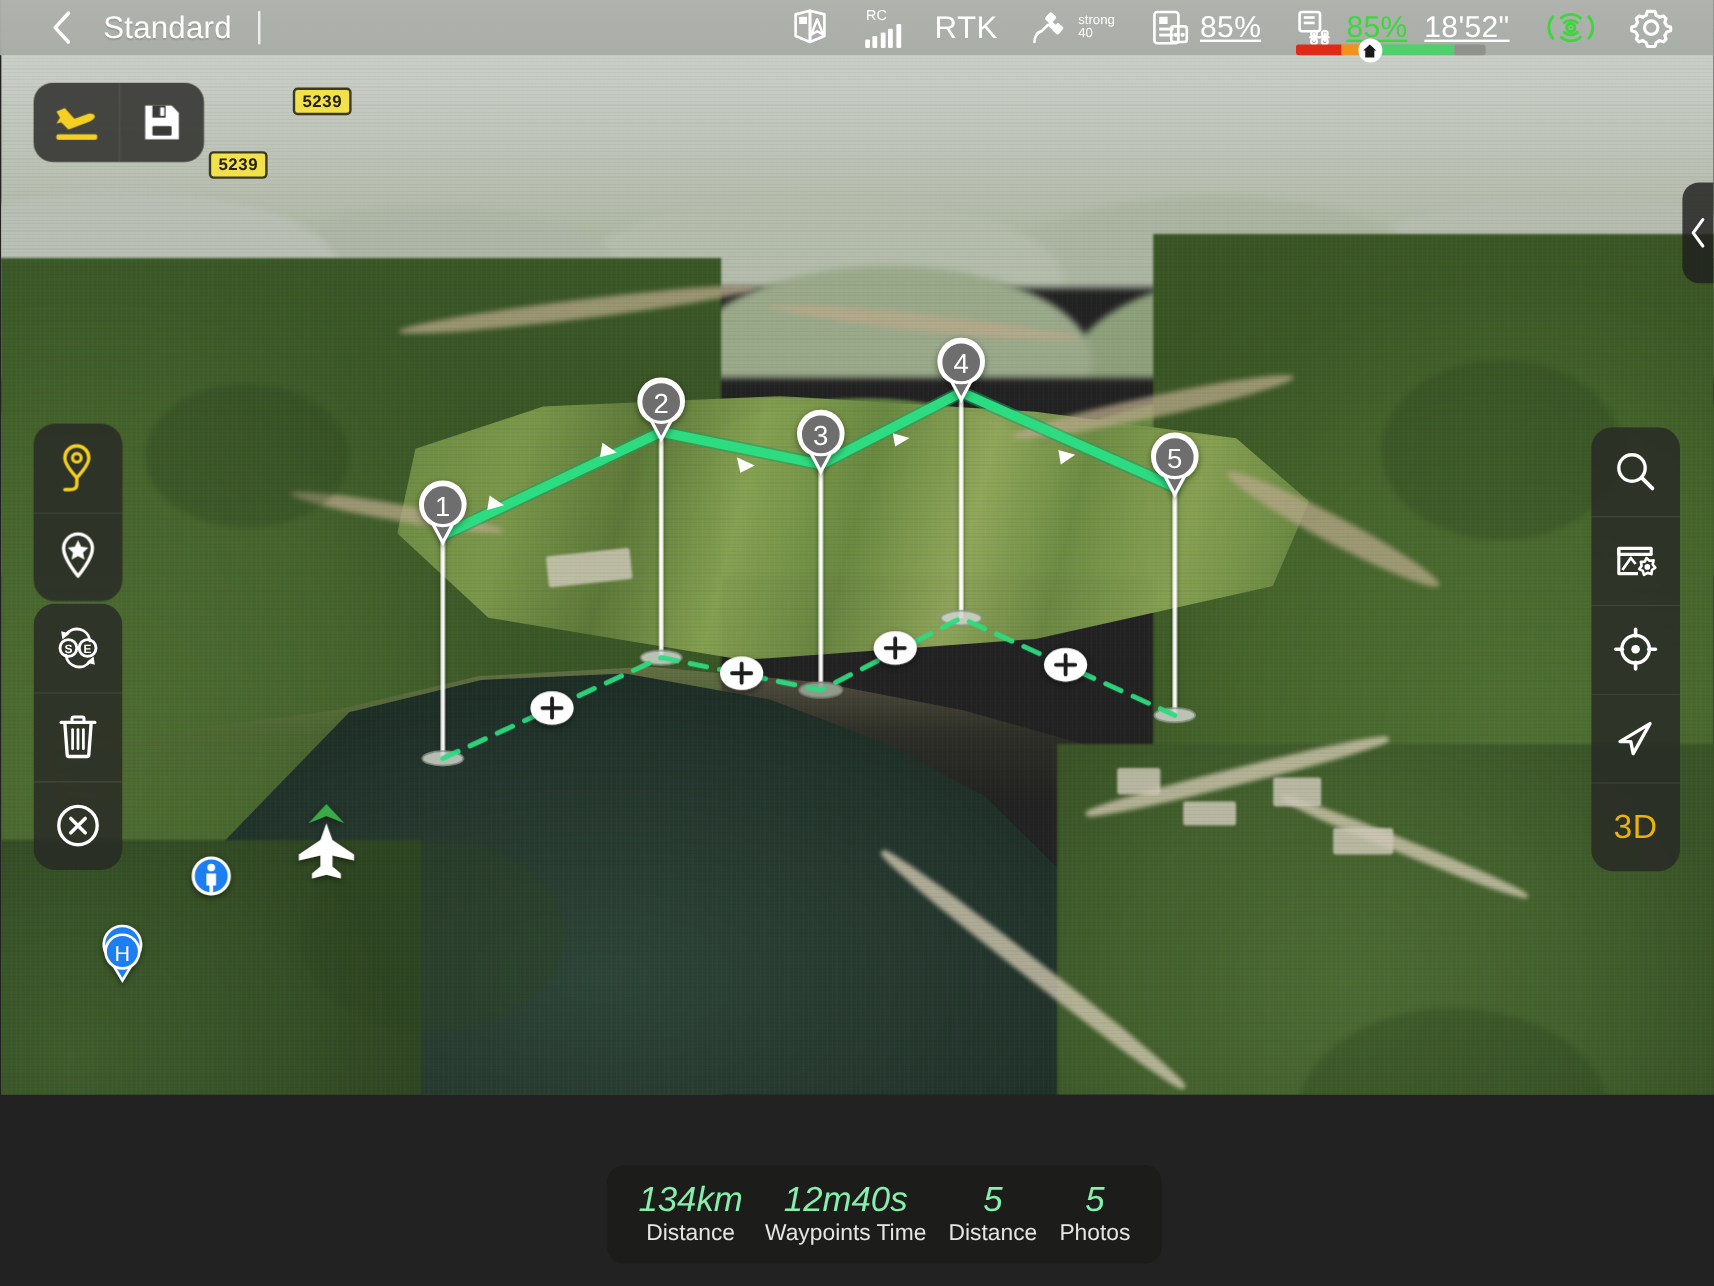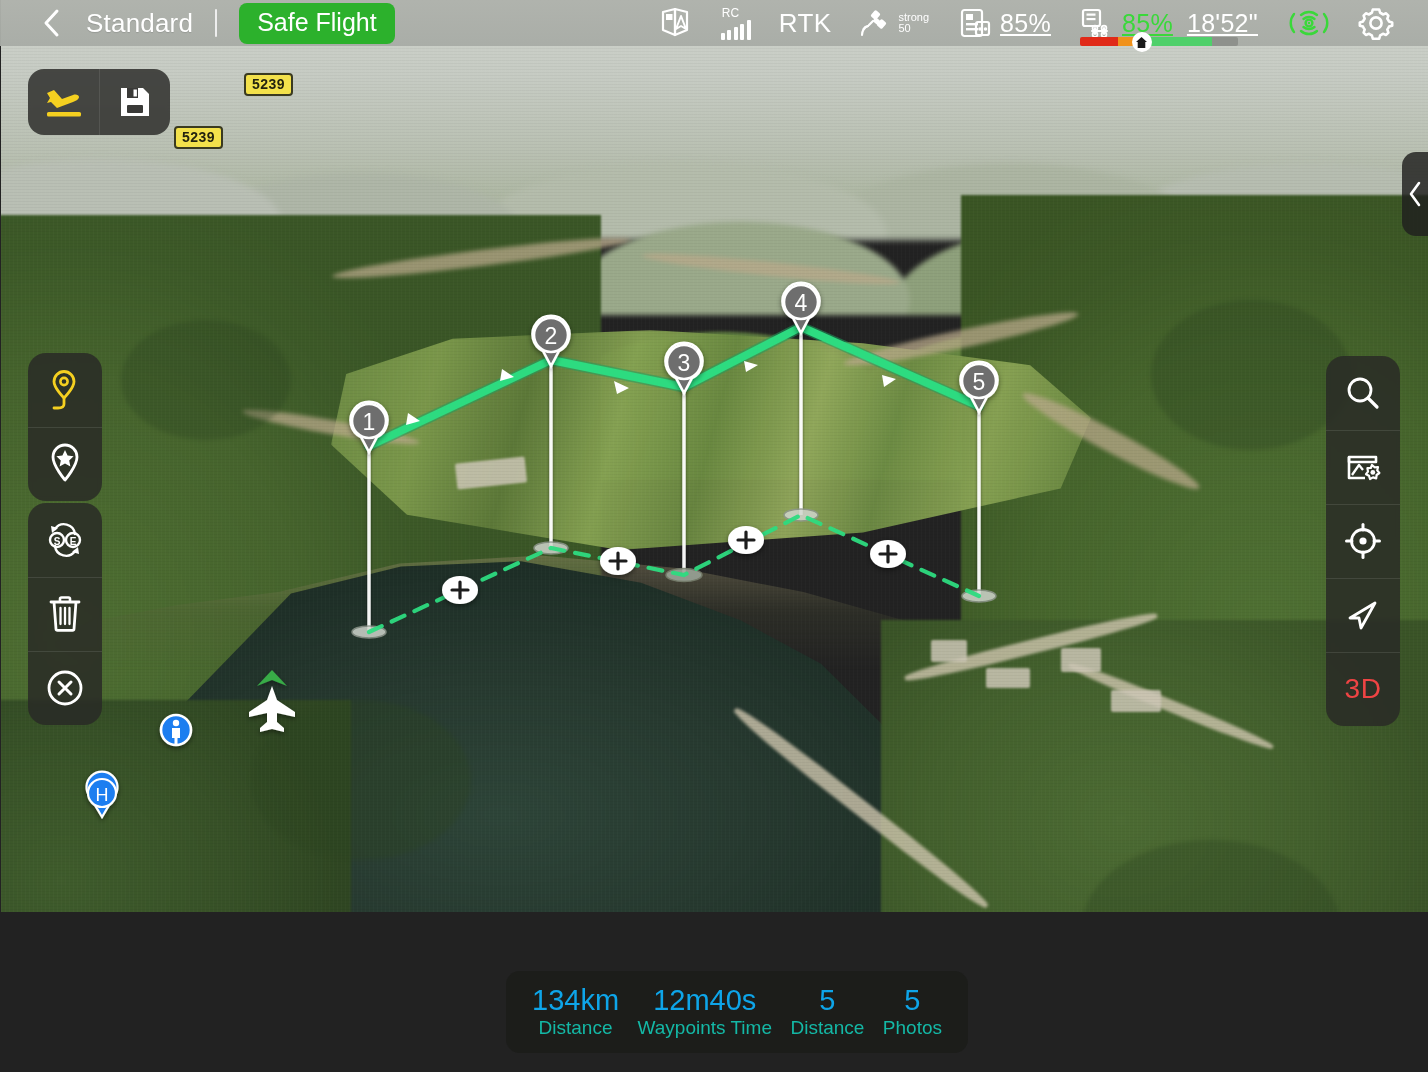"Safe Flight" span.safe-pill { html: <span>Safe Flight</span> -> none }
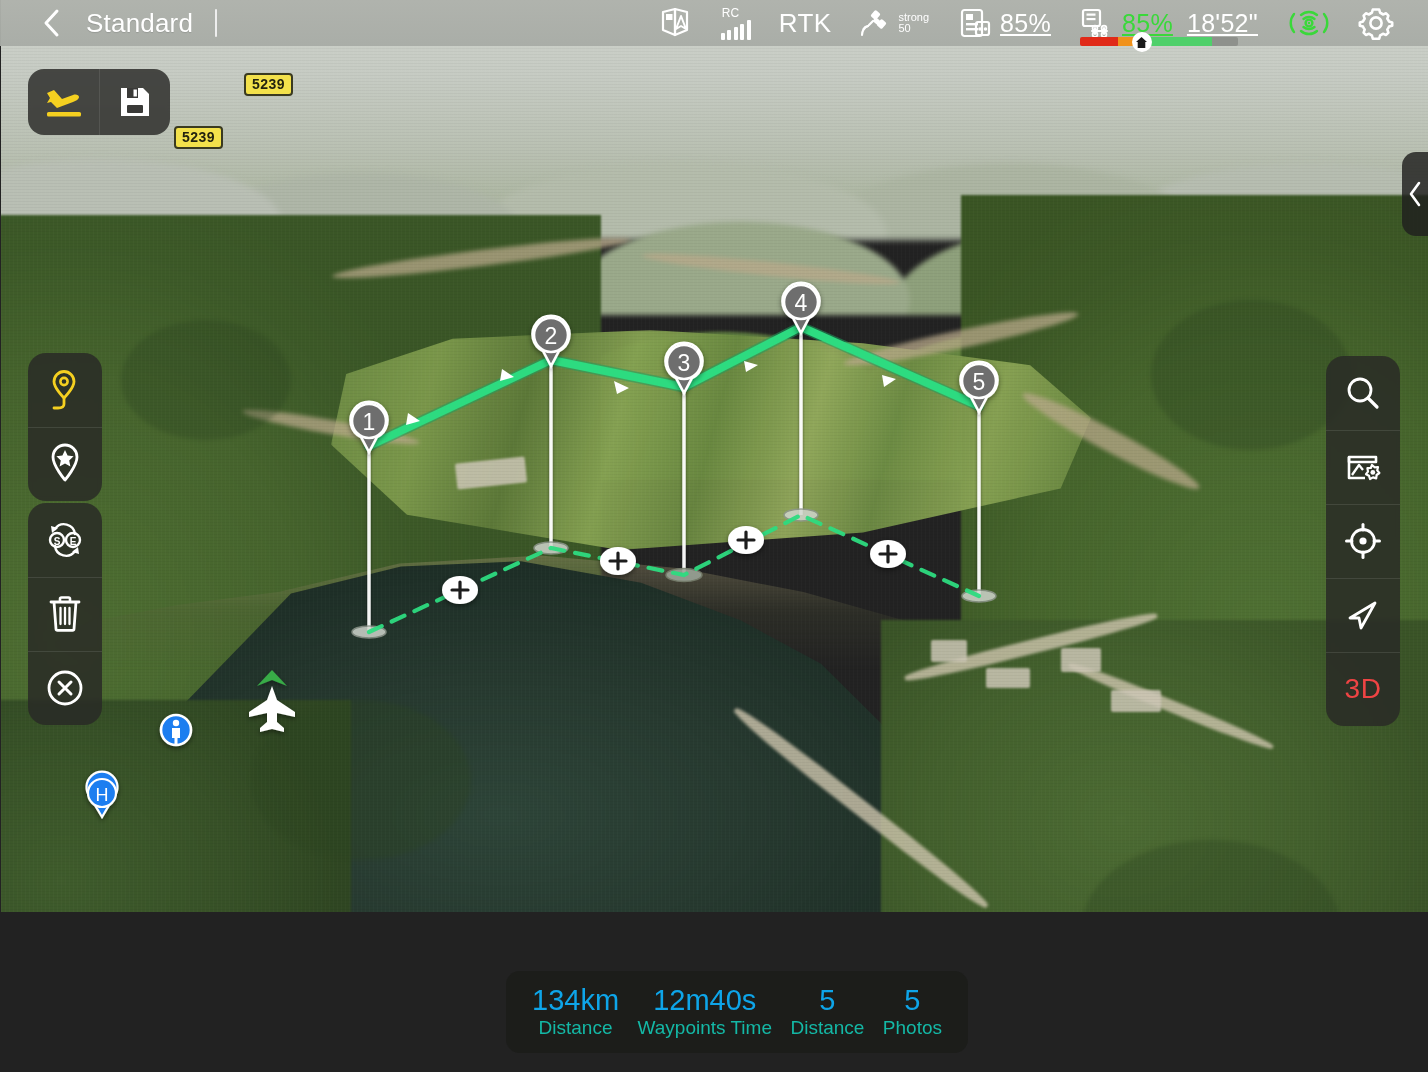"50" span { text: 50 -> 40 }
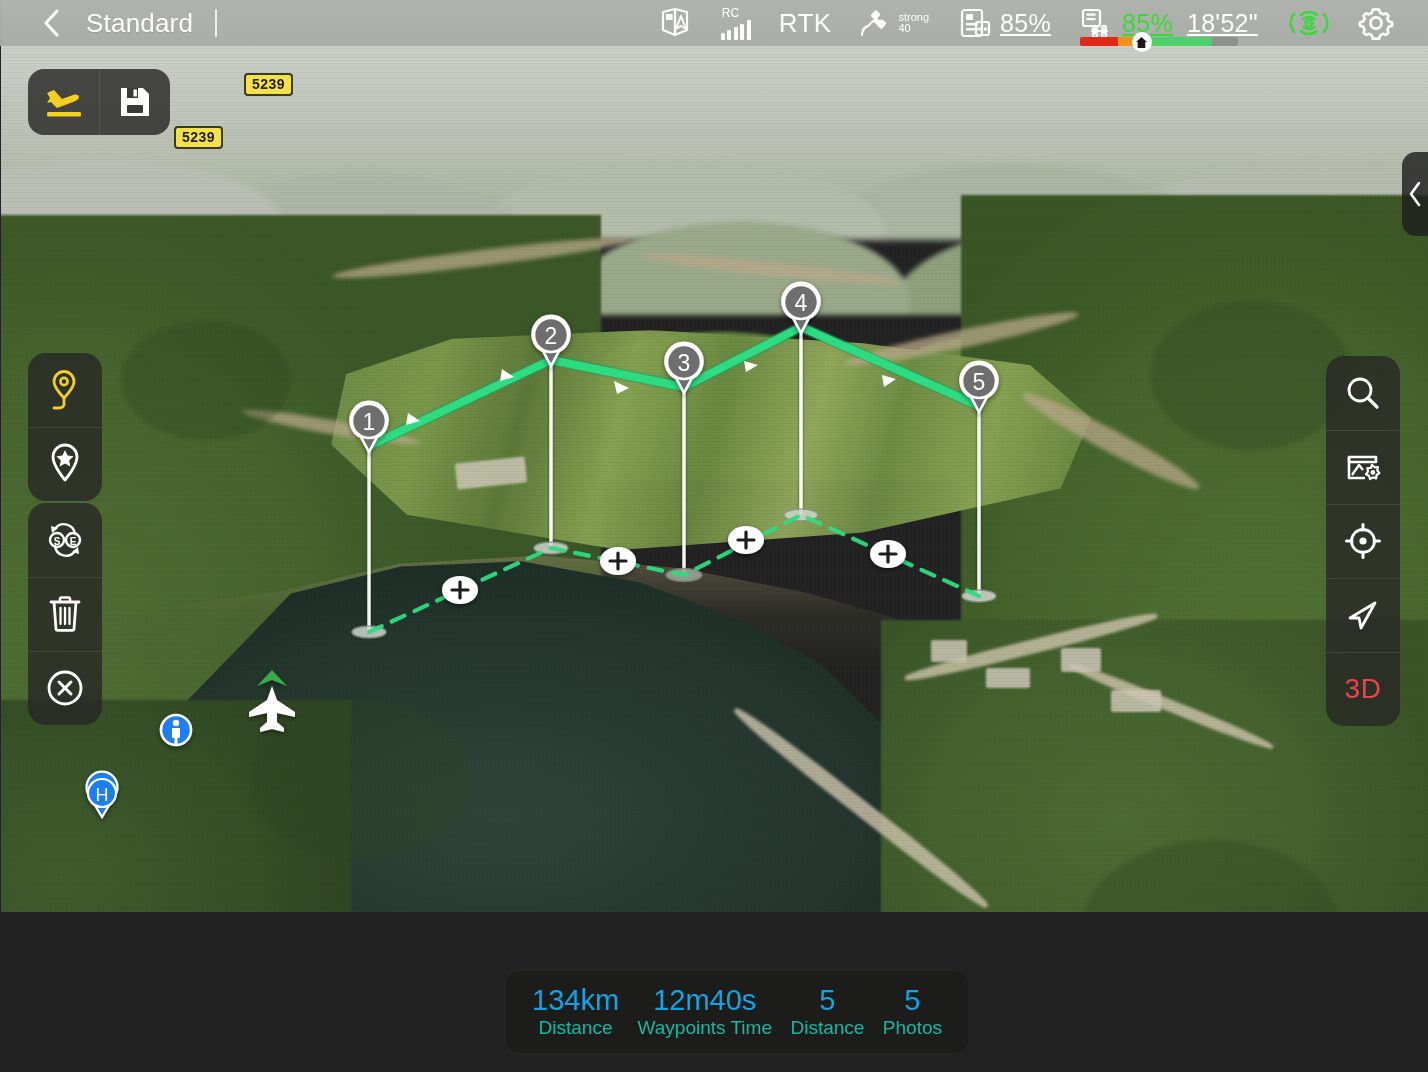"3D" .rail-btn .lbl3d { color: #ef4444 -> #eab308 }
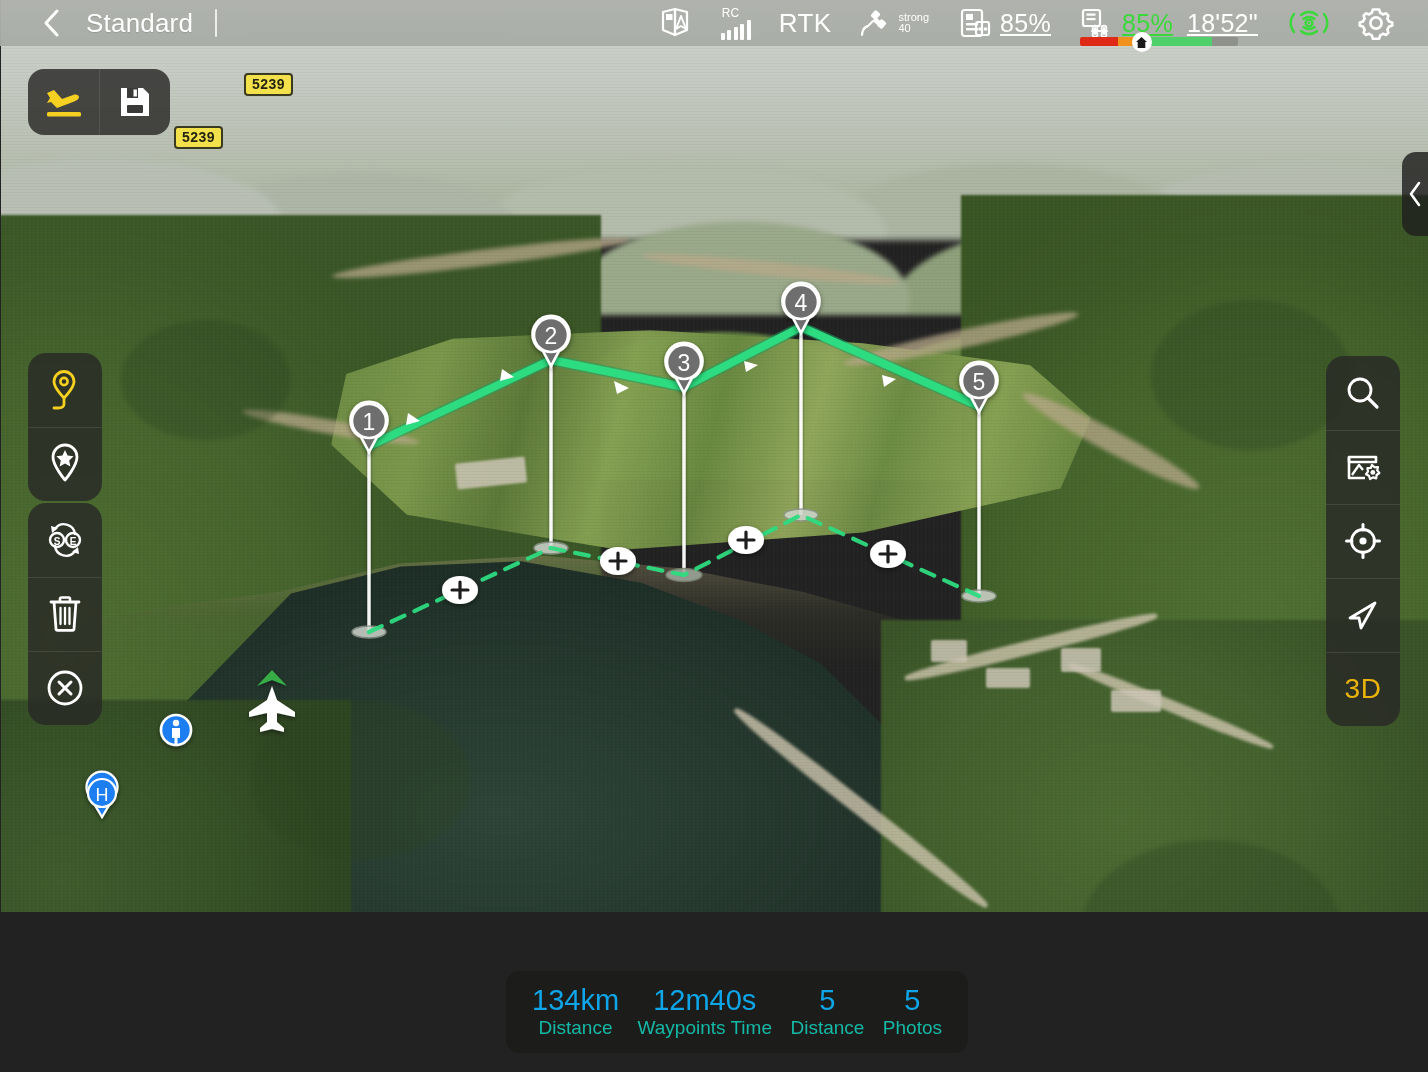"134km" .stat .v { color: #0ea5e9 -> #86efac; font-style: none -> italic }
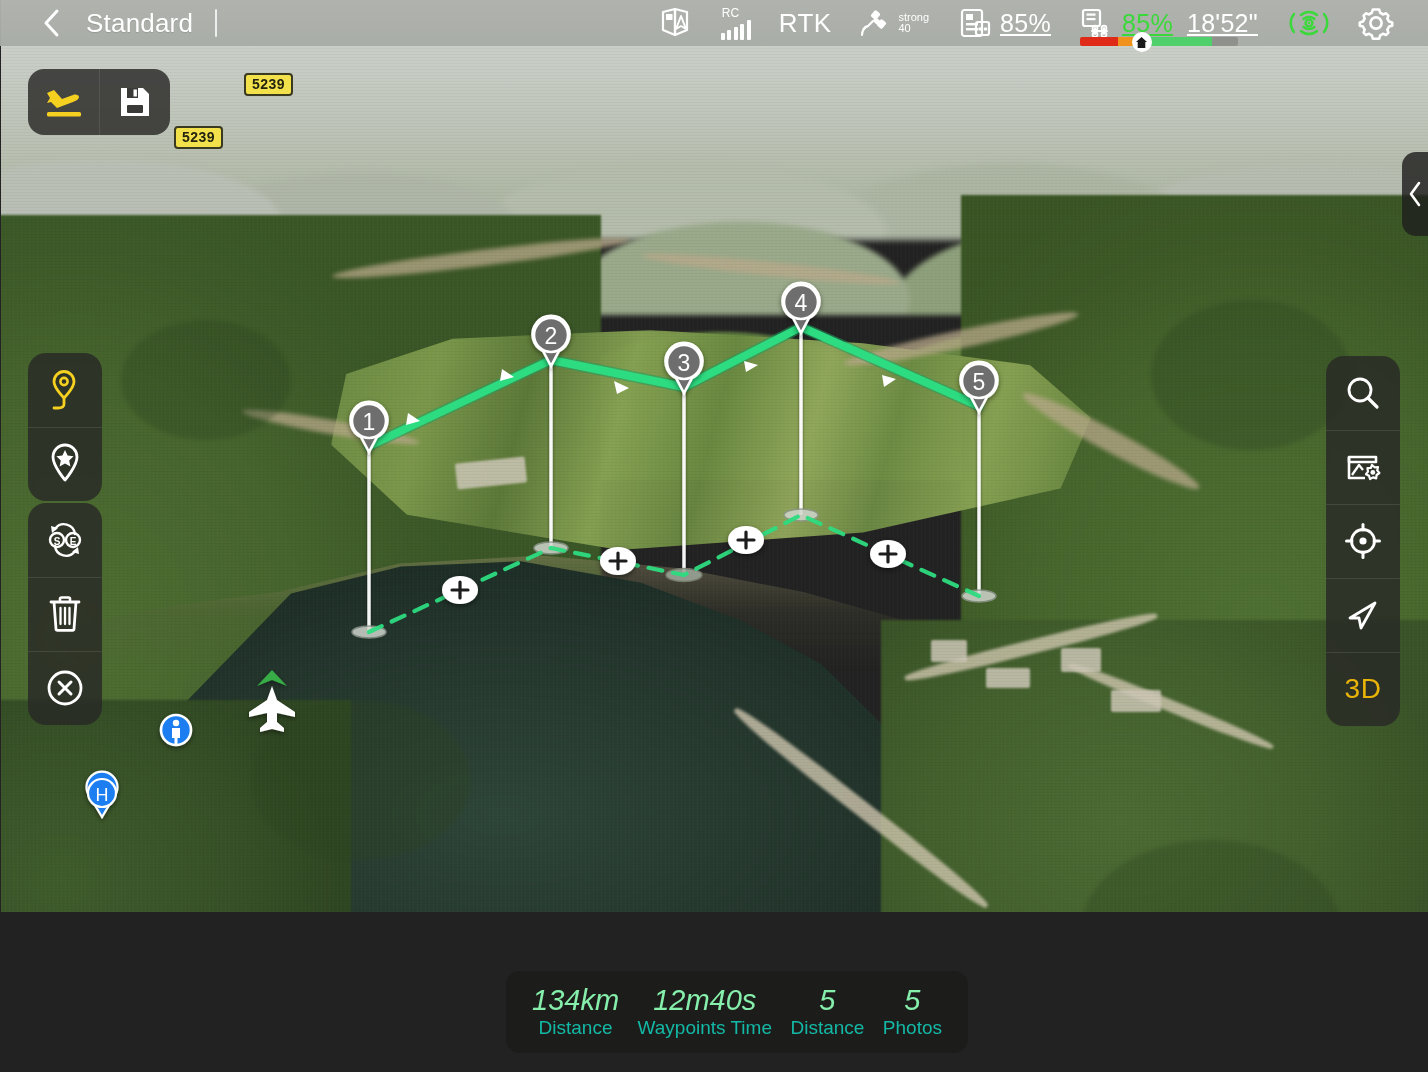"Distance" .stat .k { color: #14b8a6 -> #e5e5e5 }
